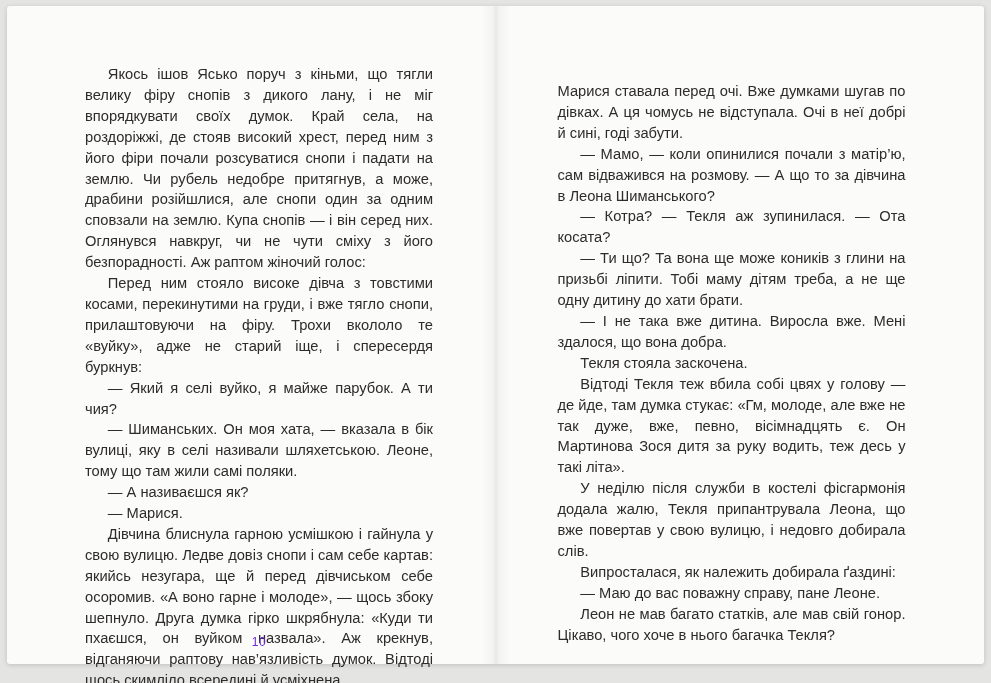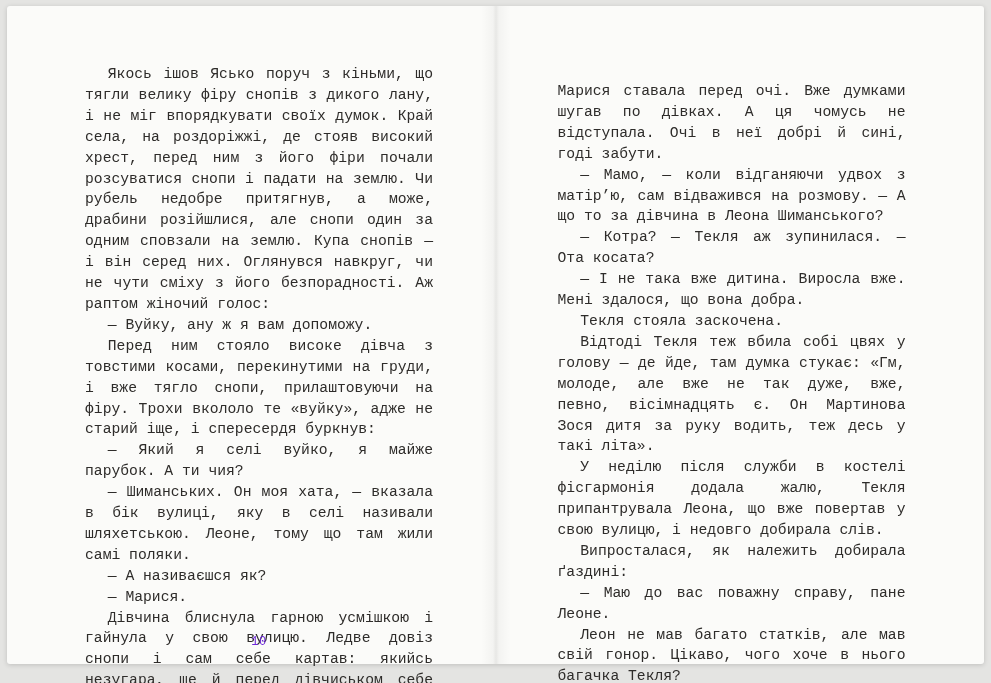"Якось ішов Ясько поруч з" .viewport { font-family: Liberation Mono, monospace -> Liberation Sans, sans-serif }
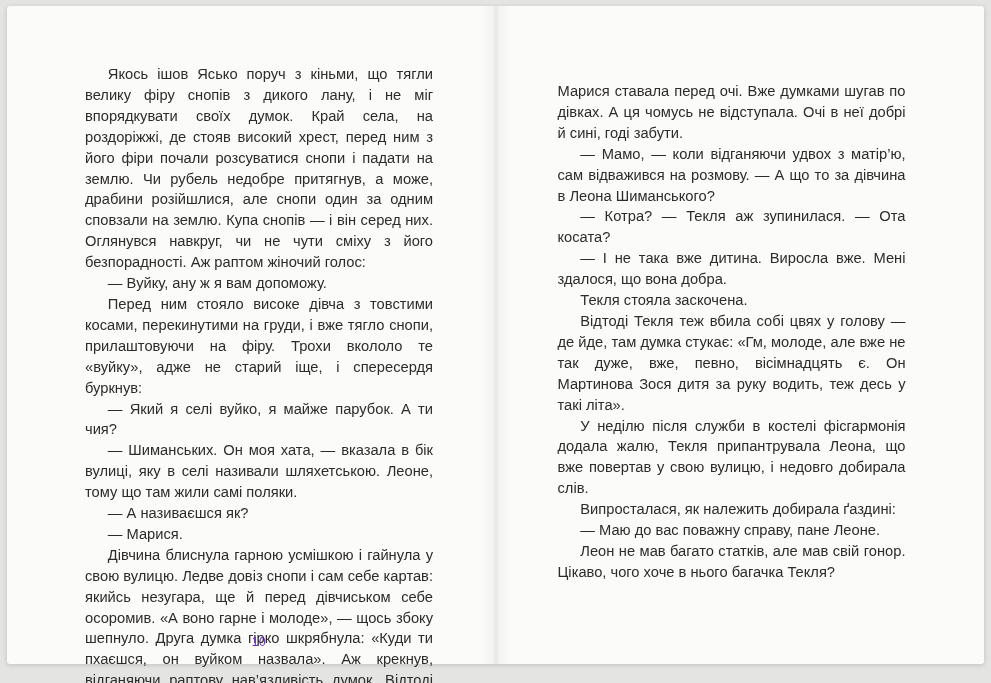"— Мамо, — коли відганяючи" p.para { text: відганяючи удвох -> опинилися почали }
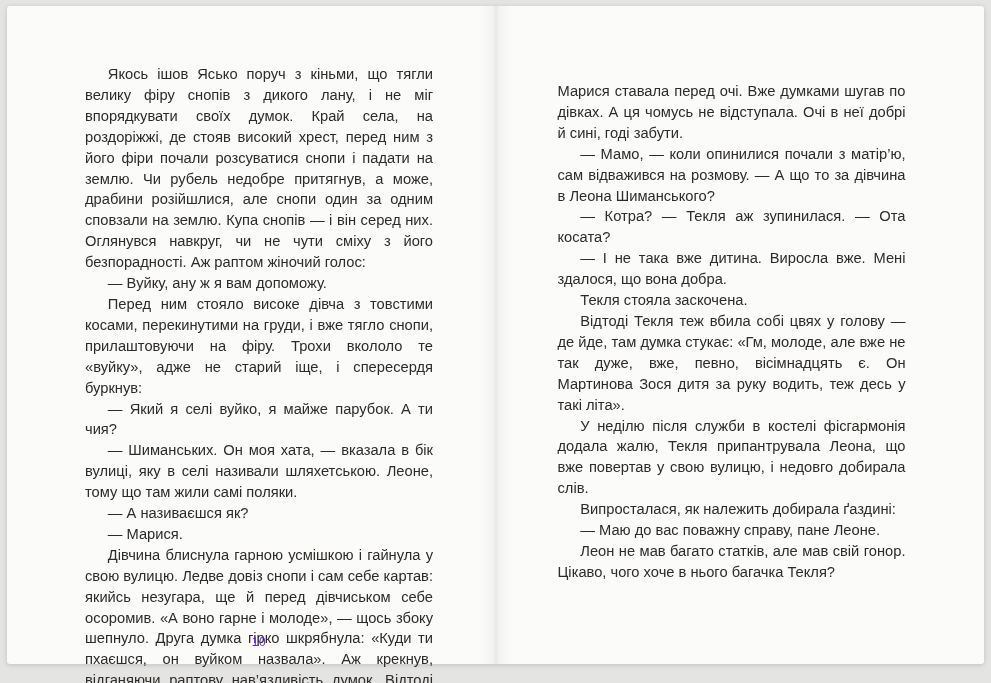"— Ти що? Та вона" p.para { html: none -> <p>— Ти що? Та вона ще може коників з глини на призьбі ліпити. Тобі маму дітям треба, а не ще одну дитину до хати брати.</p> }
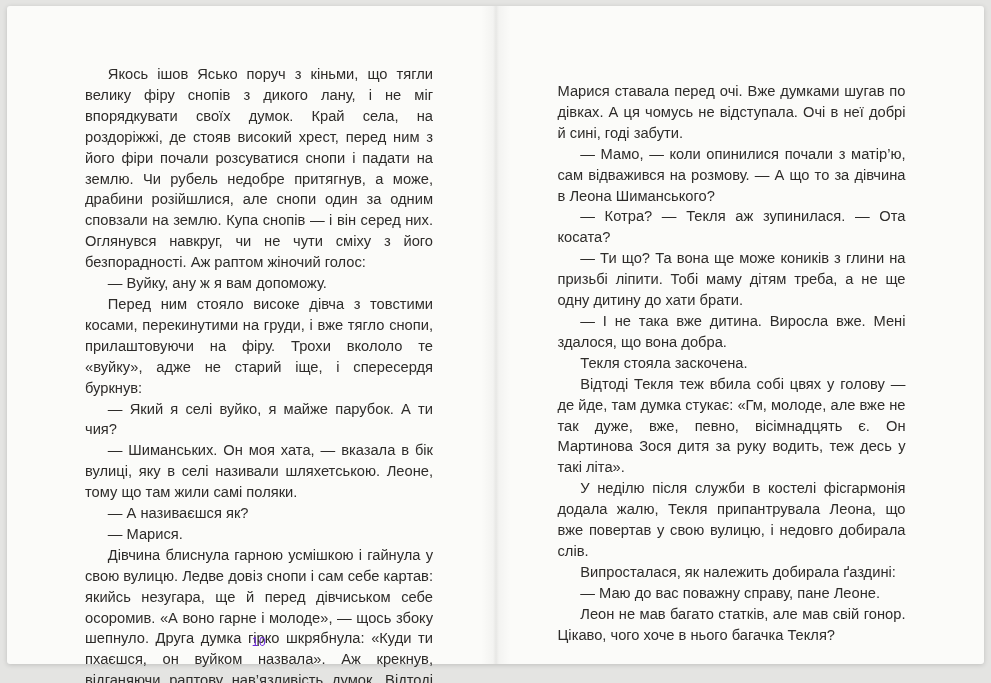"— Вуйку, ану ж я" p.para { html: <p>— Вуйку, ану ж я вам допоможу.</p> -> none }
